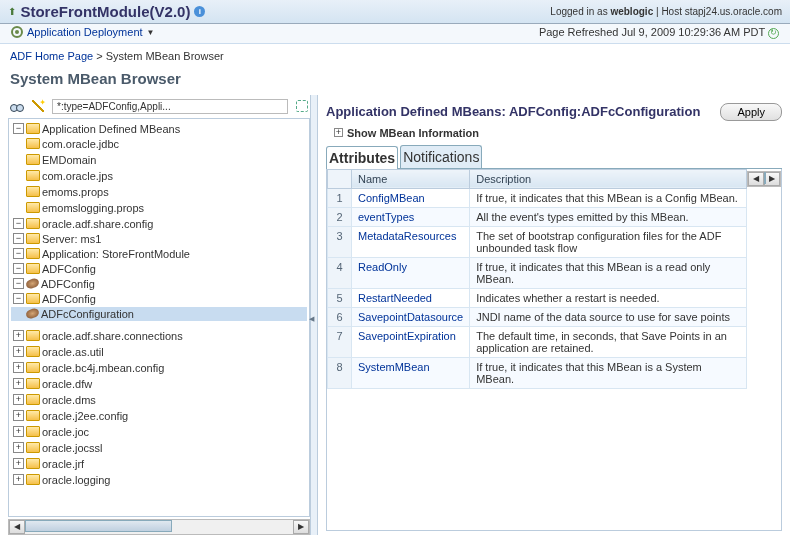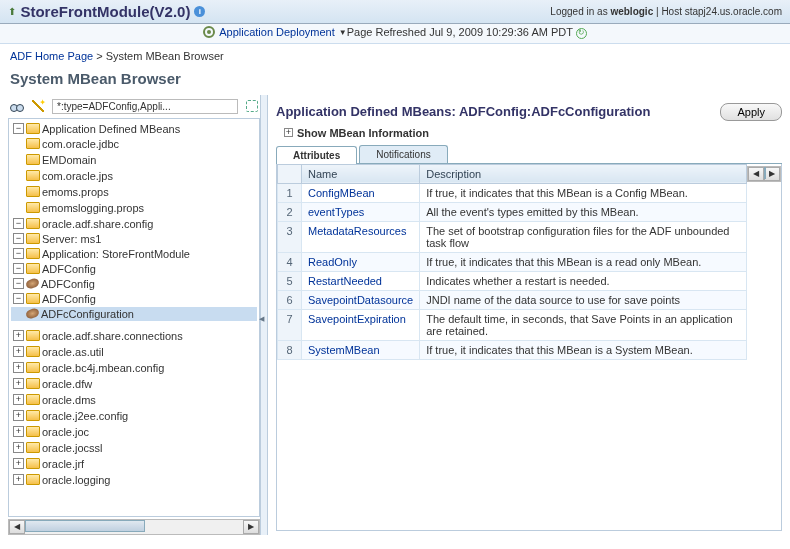"Application Deployment" .subheader { justify-content: center -> space-between; padding: 2px 0 4px -> 2px 11px 4px }
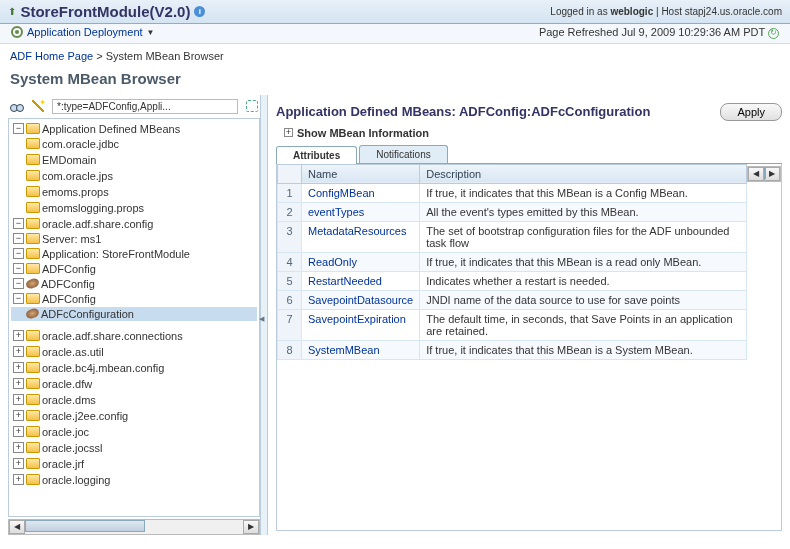"*:type=ADFConfig,Appli..." .left-panel { width: 260px -> 310px }
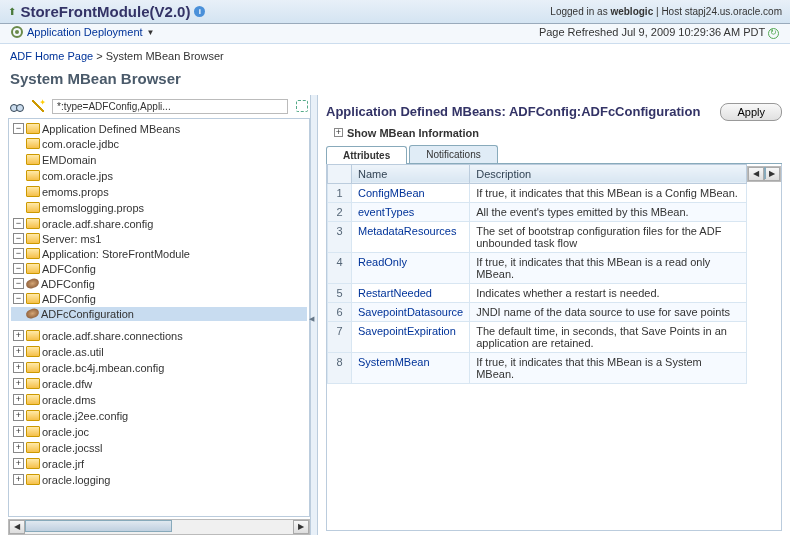"Attributes" .tab { font-size: 10px -> 14px; padding: 3px 16px -> 3px 2px }
